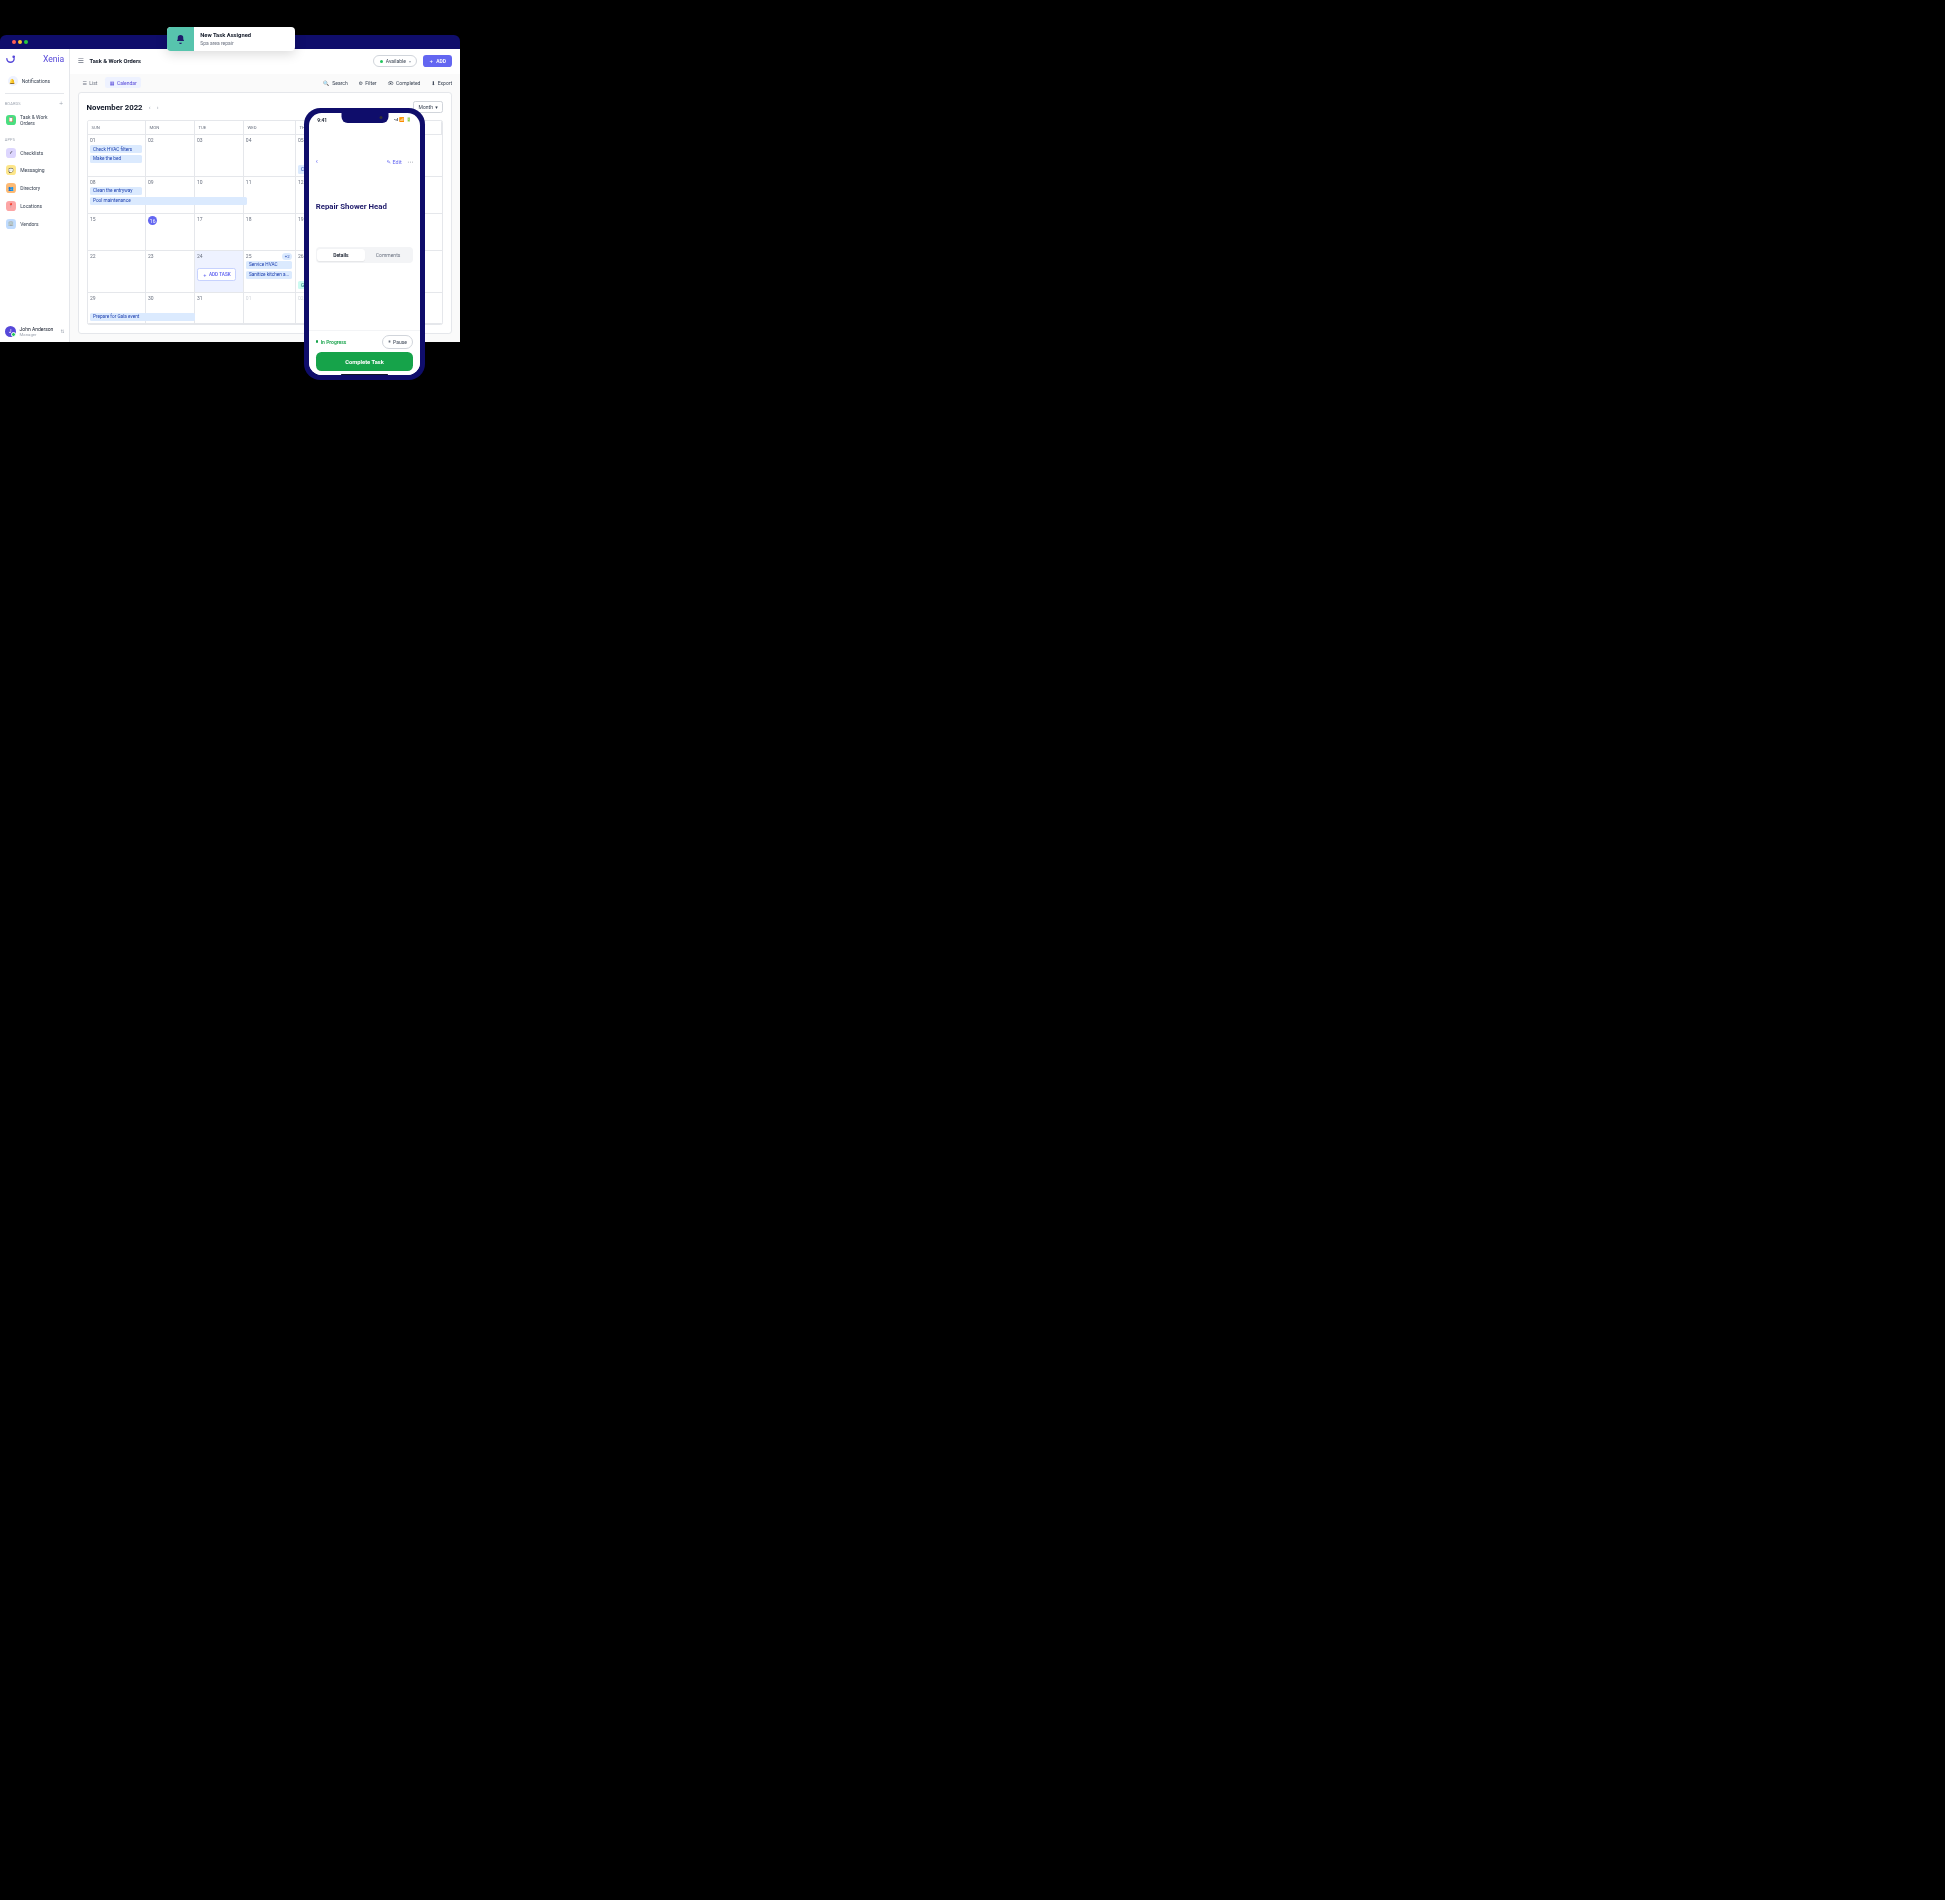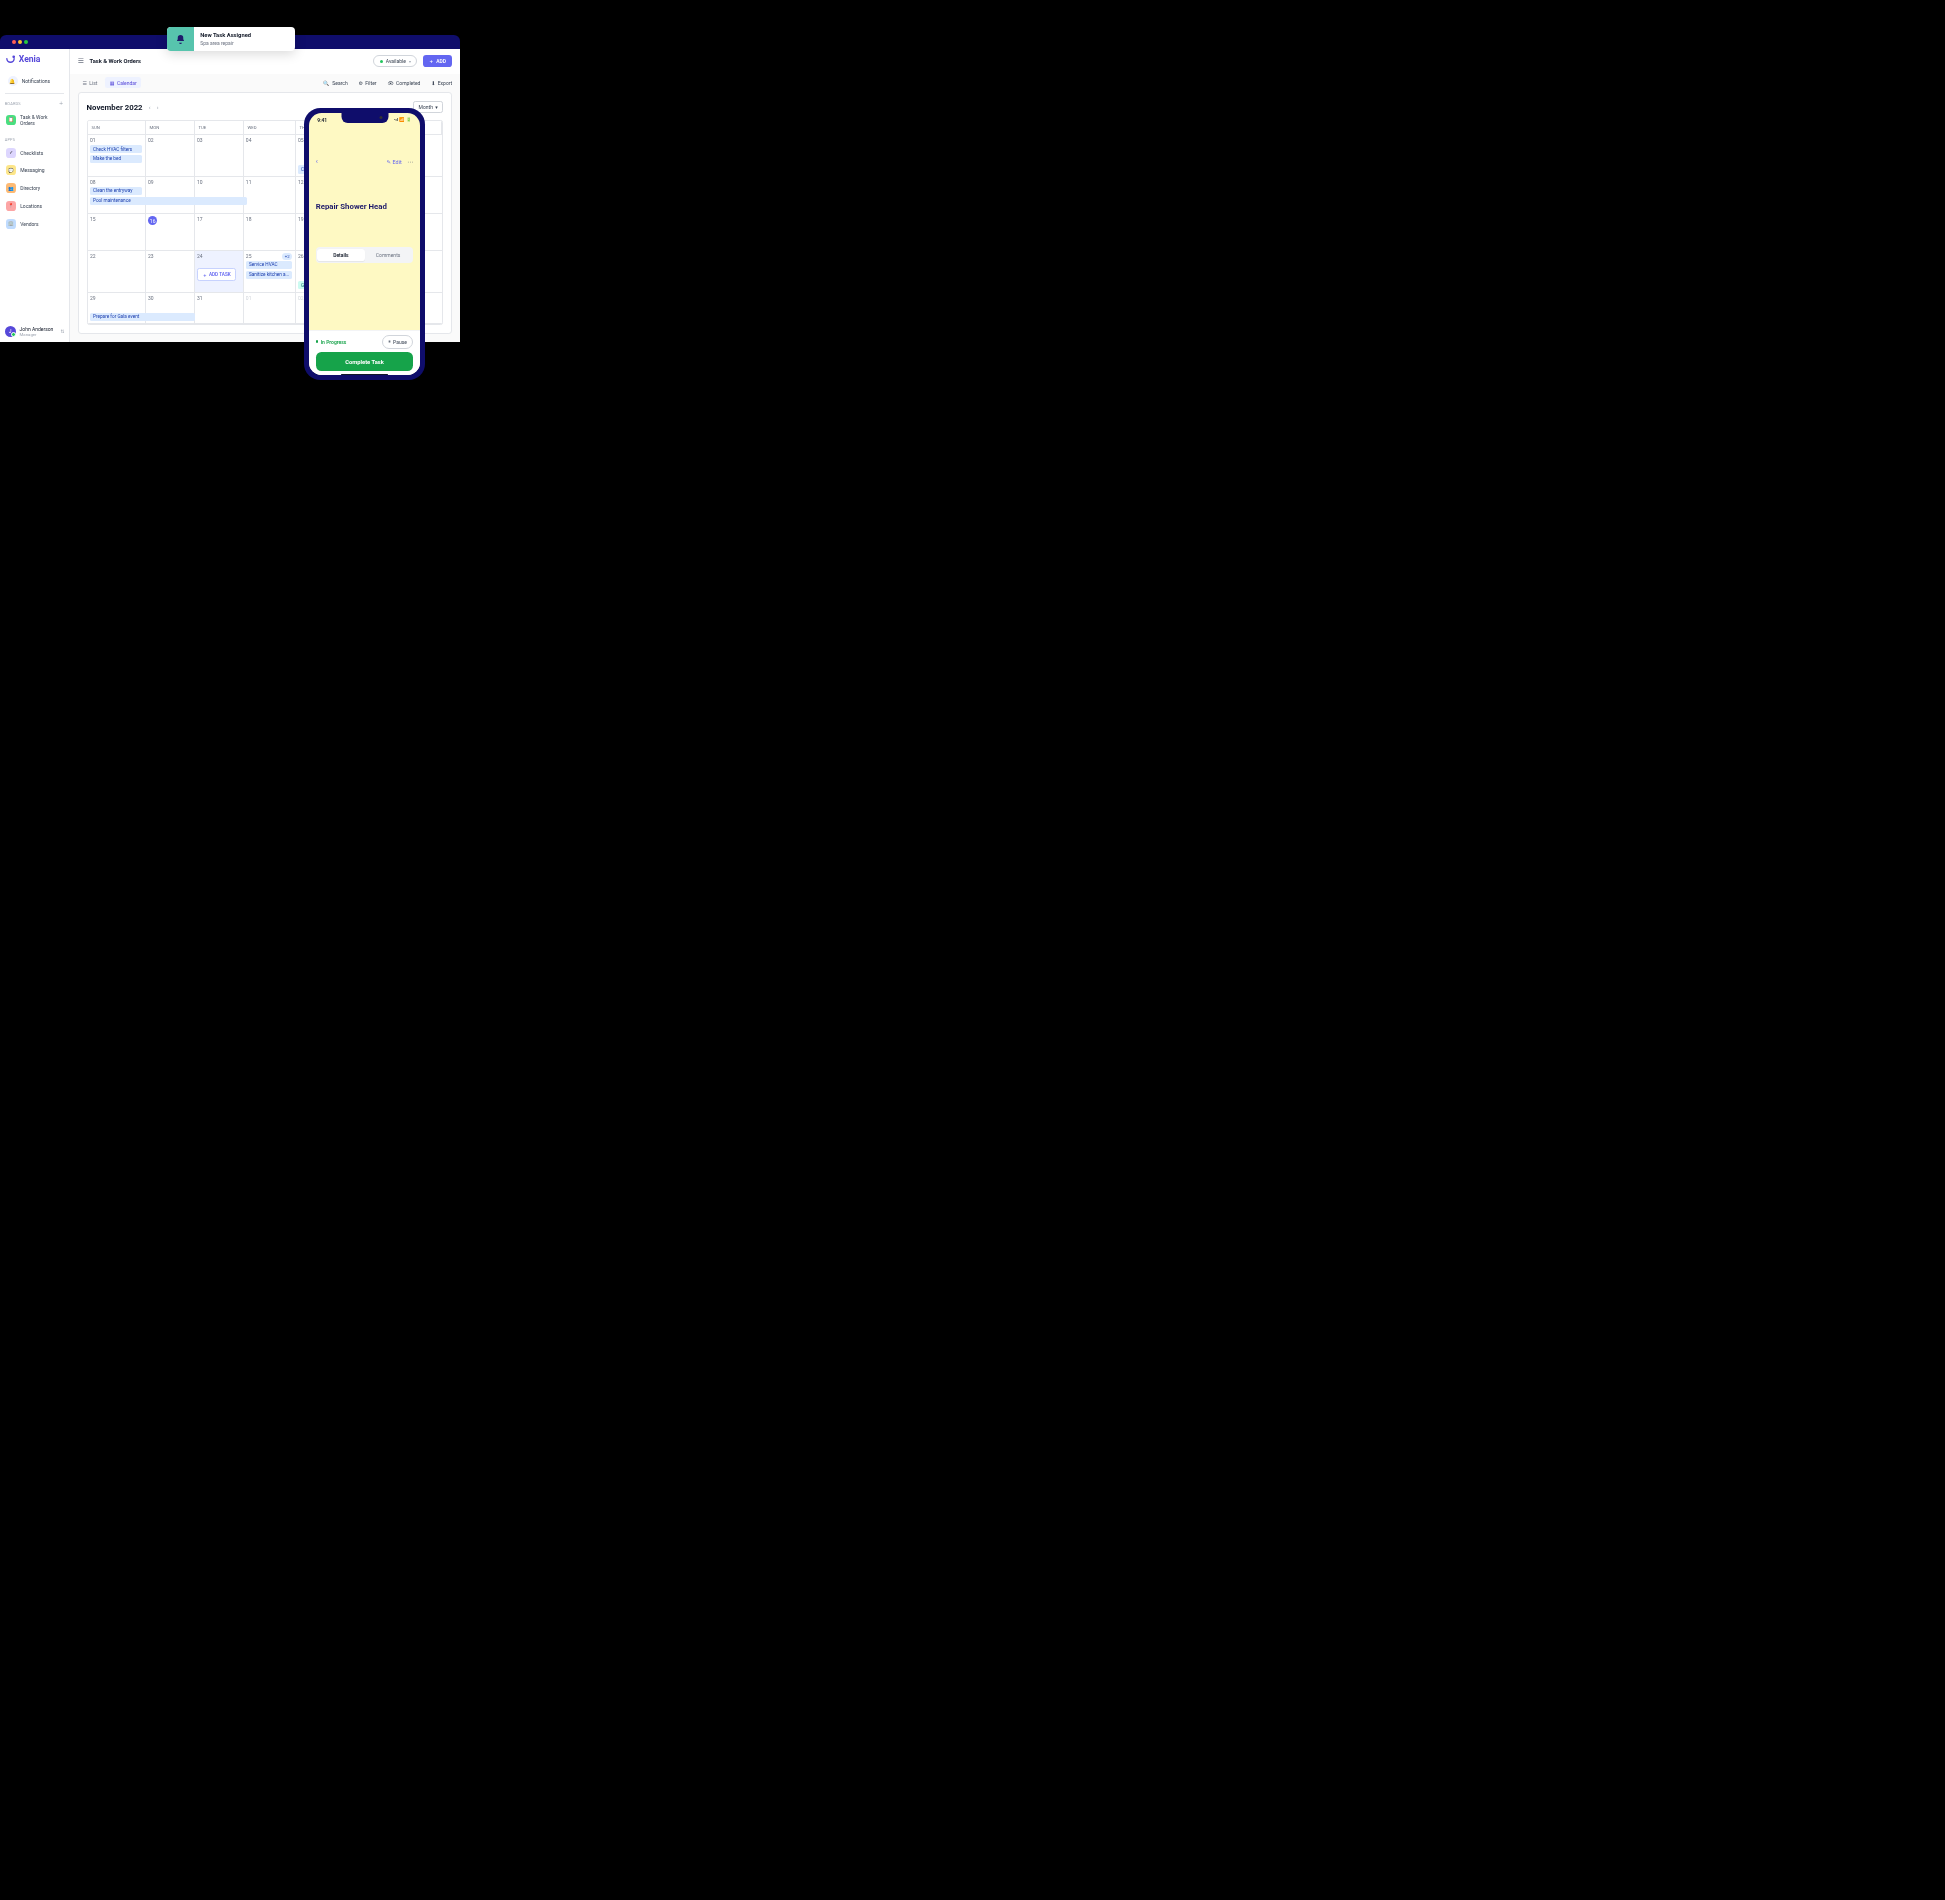"Xenia" .logo { font-weight: 700 -> 400; justify-content: none -> space-between }
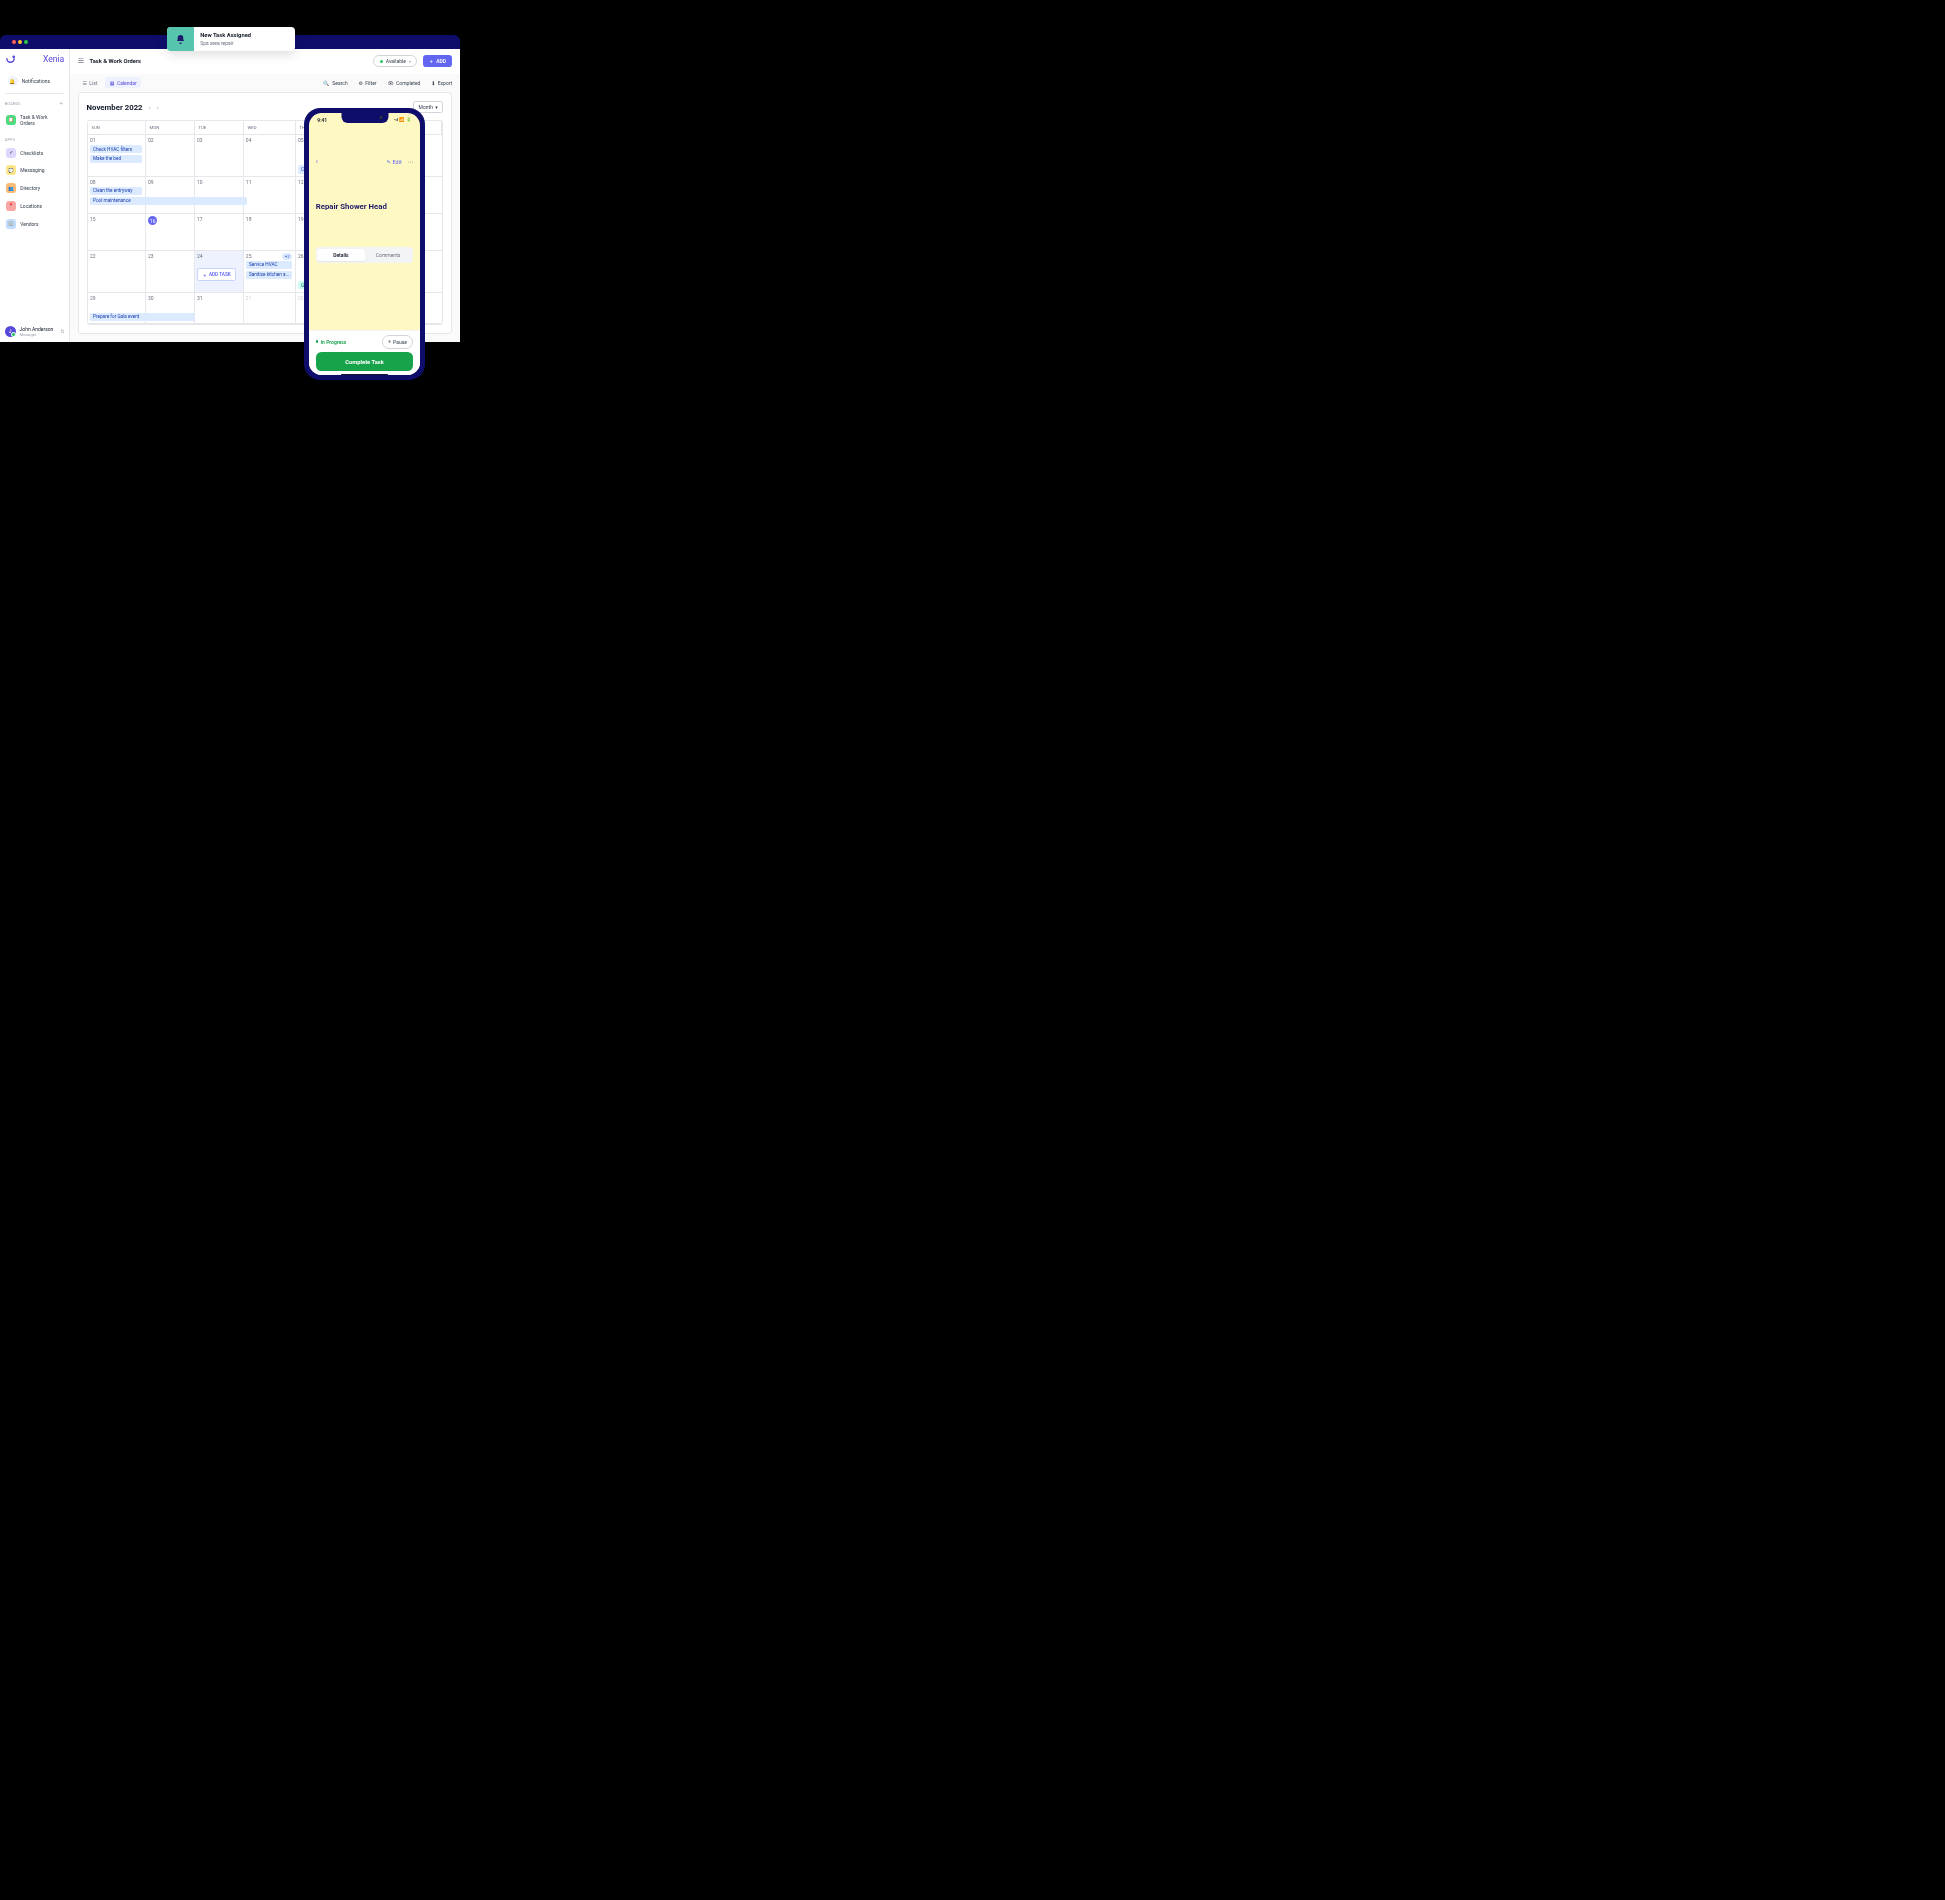"Repair Shower Head" .phone-screen { background: #fef9c3 -> #ffffff }
